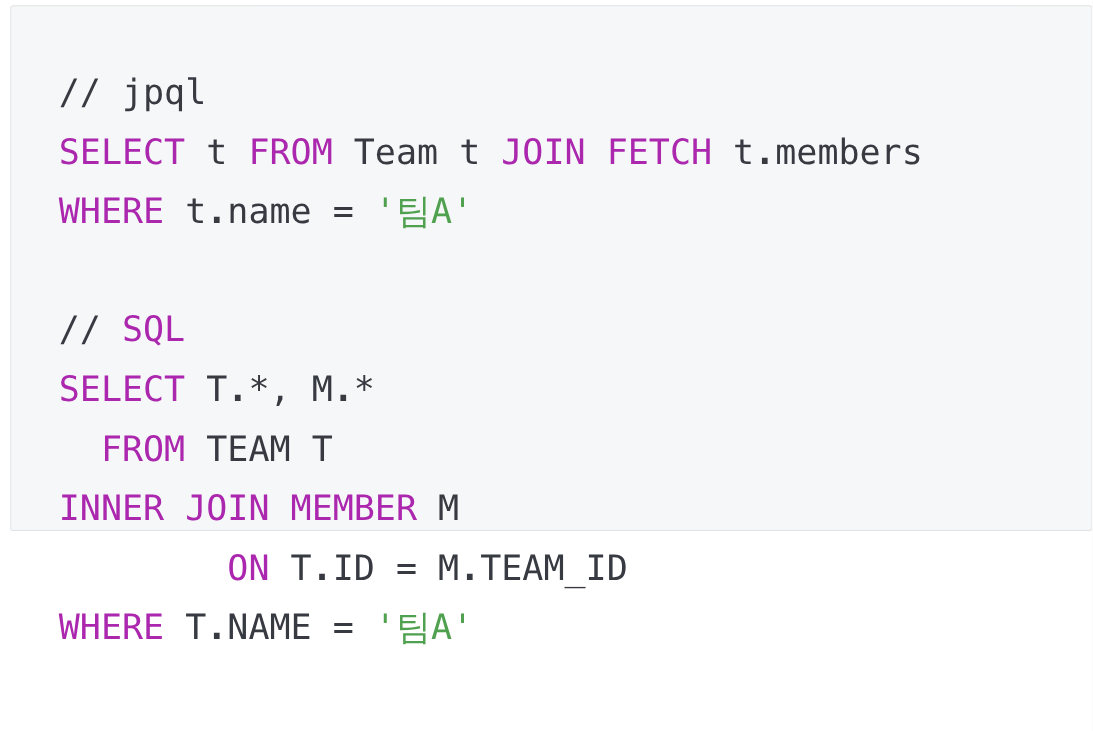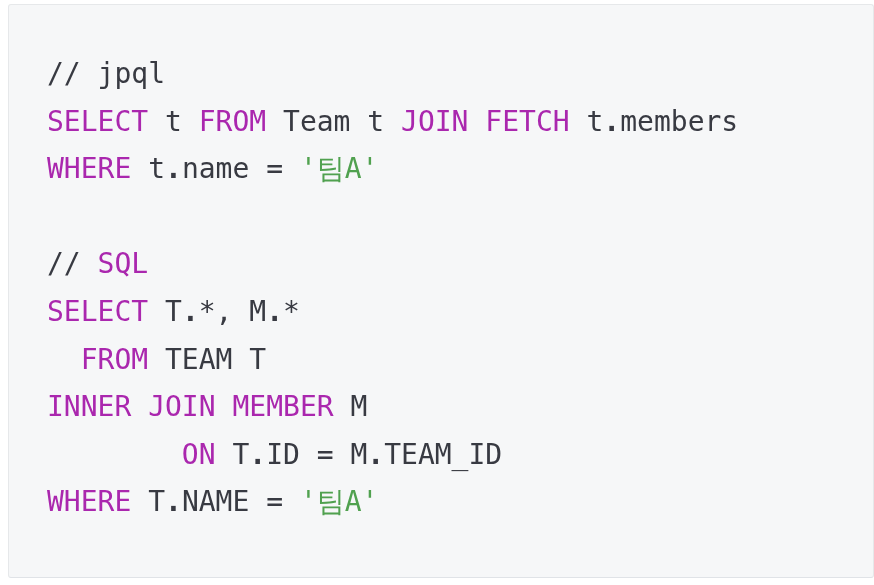"// jpql" .highlight { height: 574px -> 421px }
